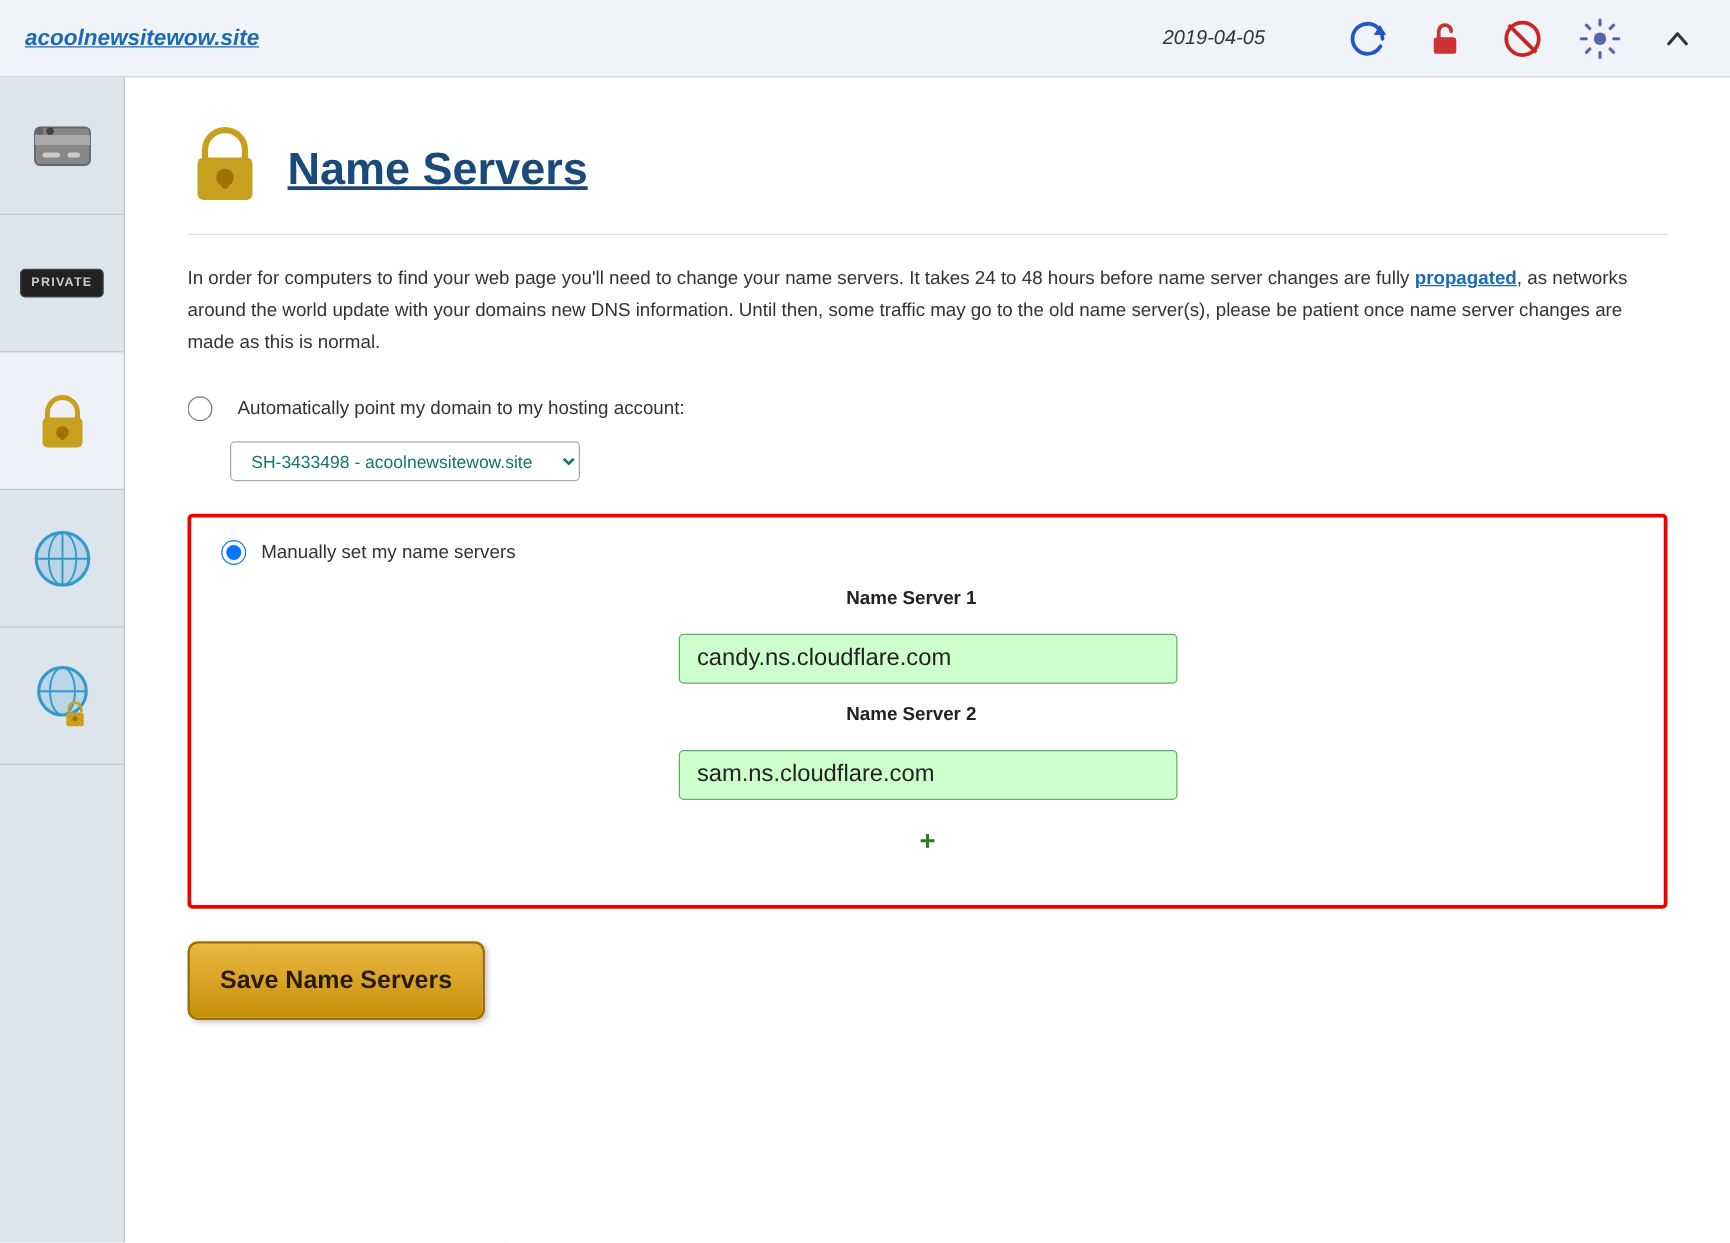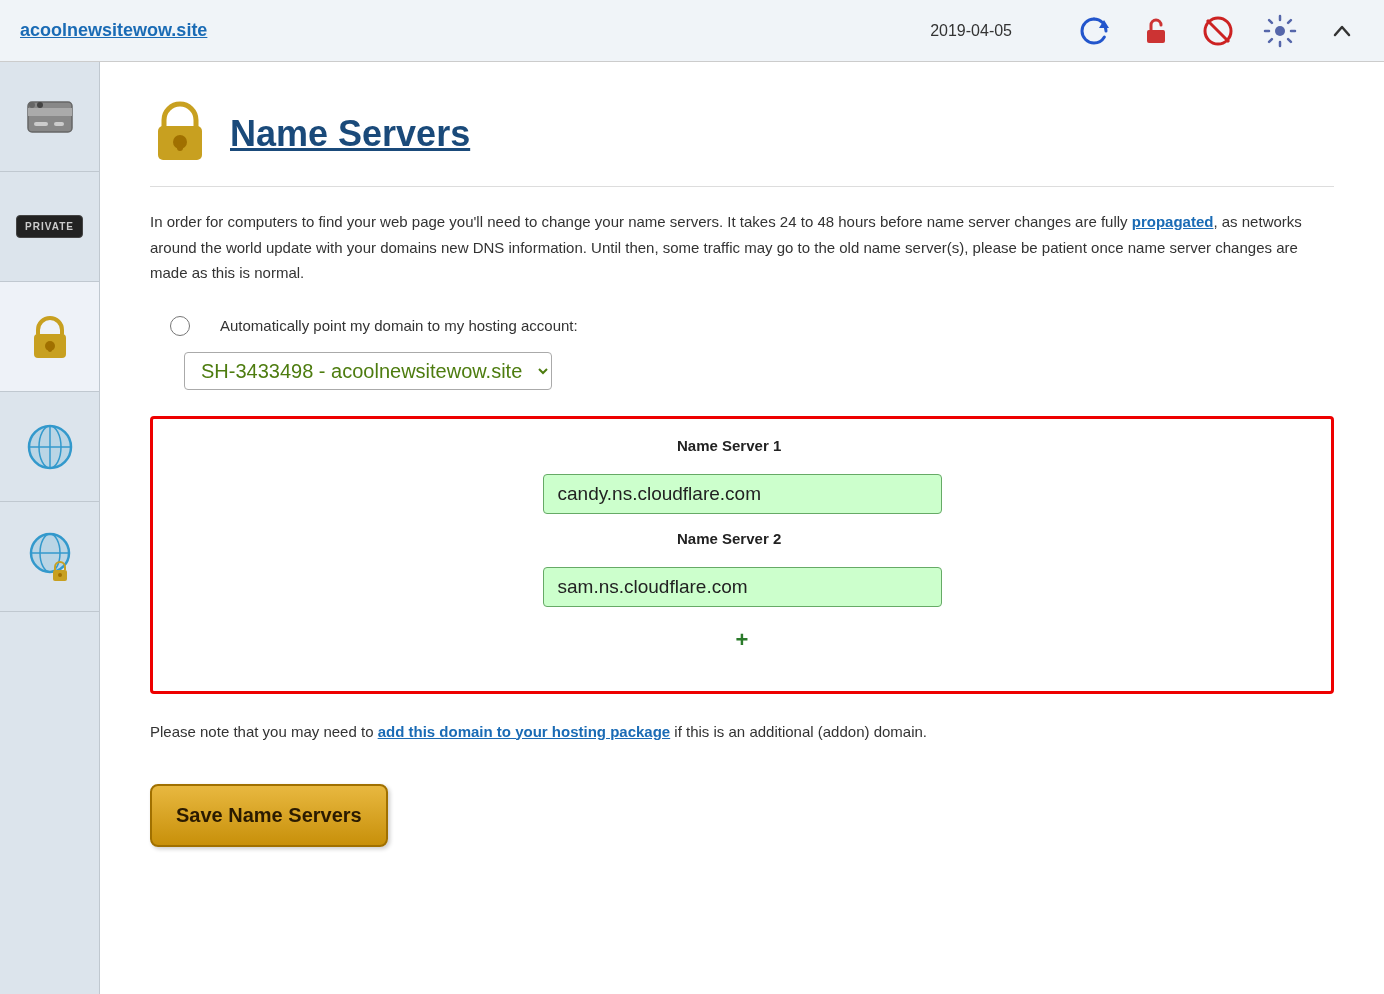"acoolnewsitewow.site" .top-bar { font-style: none -> italic }
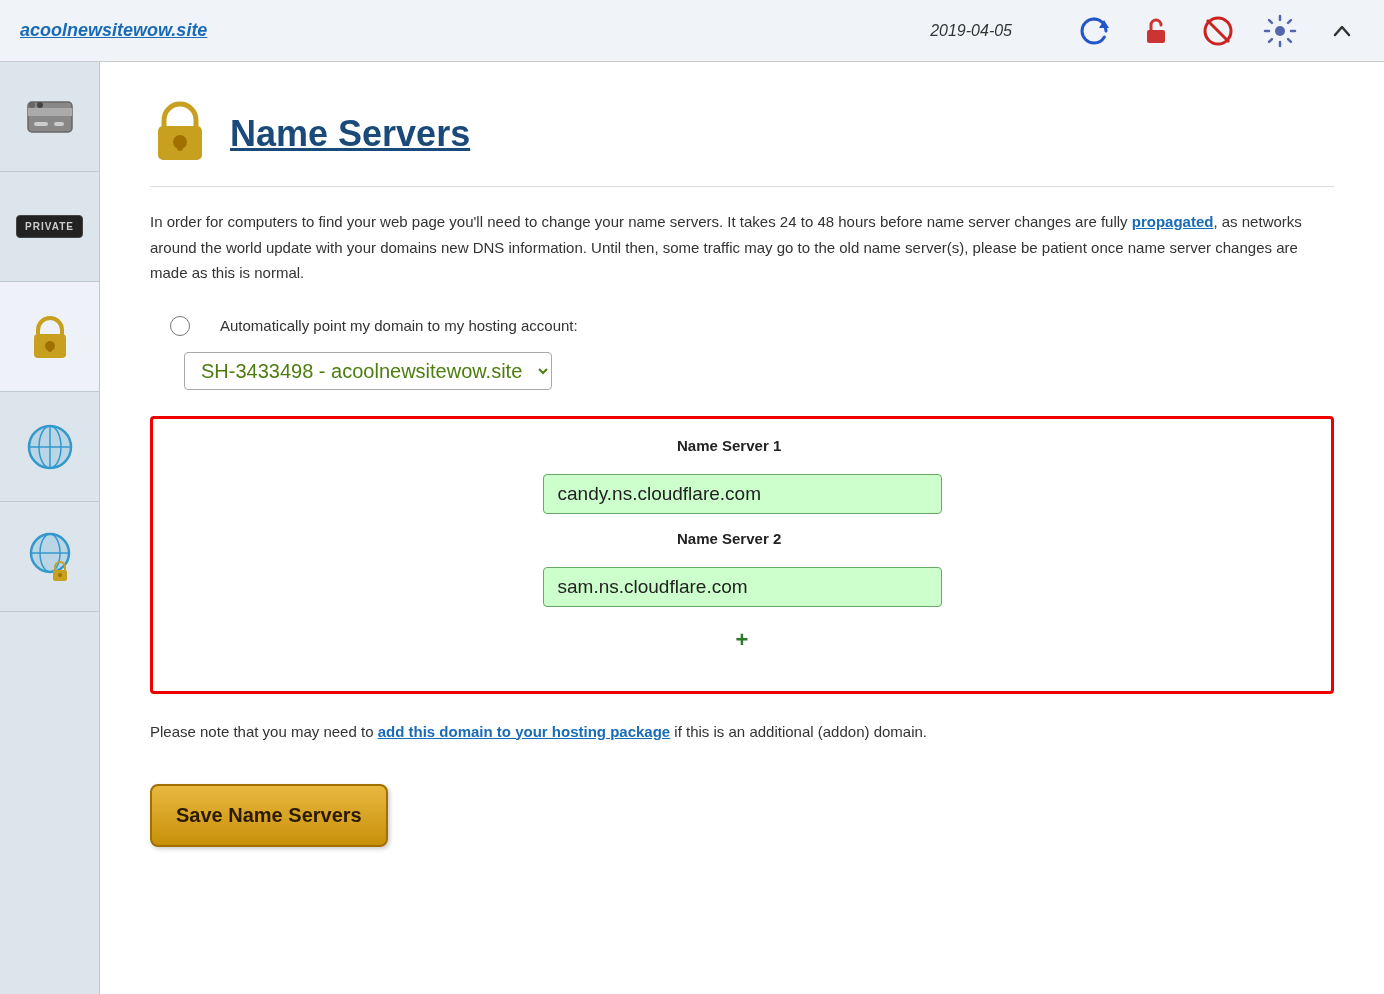"Automatically point my domain to" .option-row { gap: 30px -> 20px; margin-left: 20px -> none }
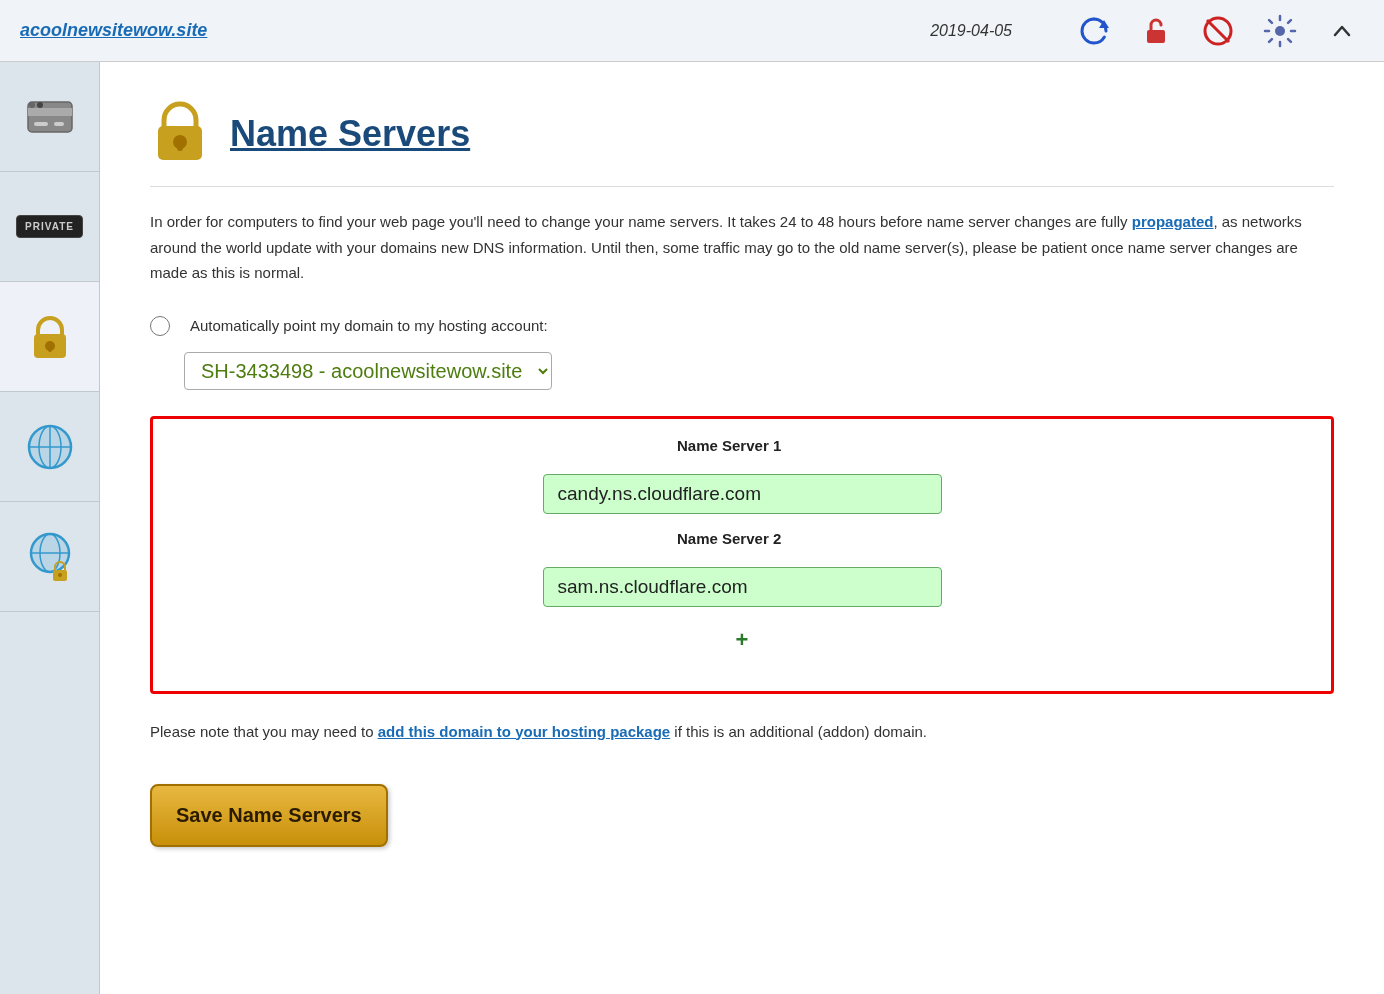"SH-3433498 - acoolnewsitewow.site" .hosting-select { color: #4d7c0f -> #0f766e; font-size: 20px -> 14px }
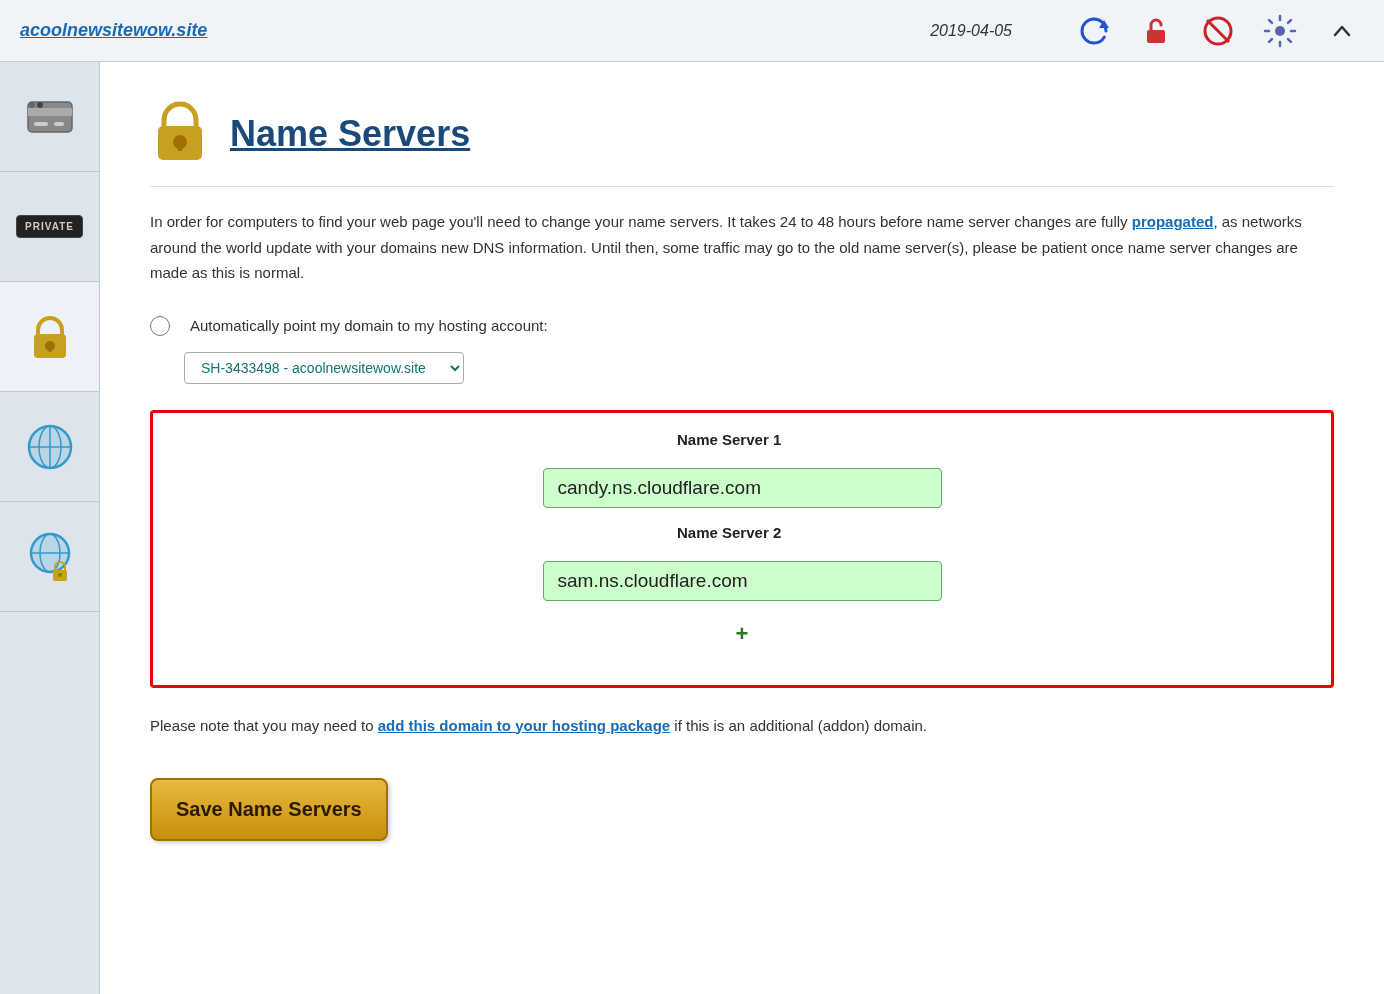"Manually set my name servers" div.manual-ns-header { html: none -> <div> <input> <label>Manually set my name servers</label> </div> }
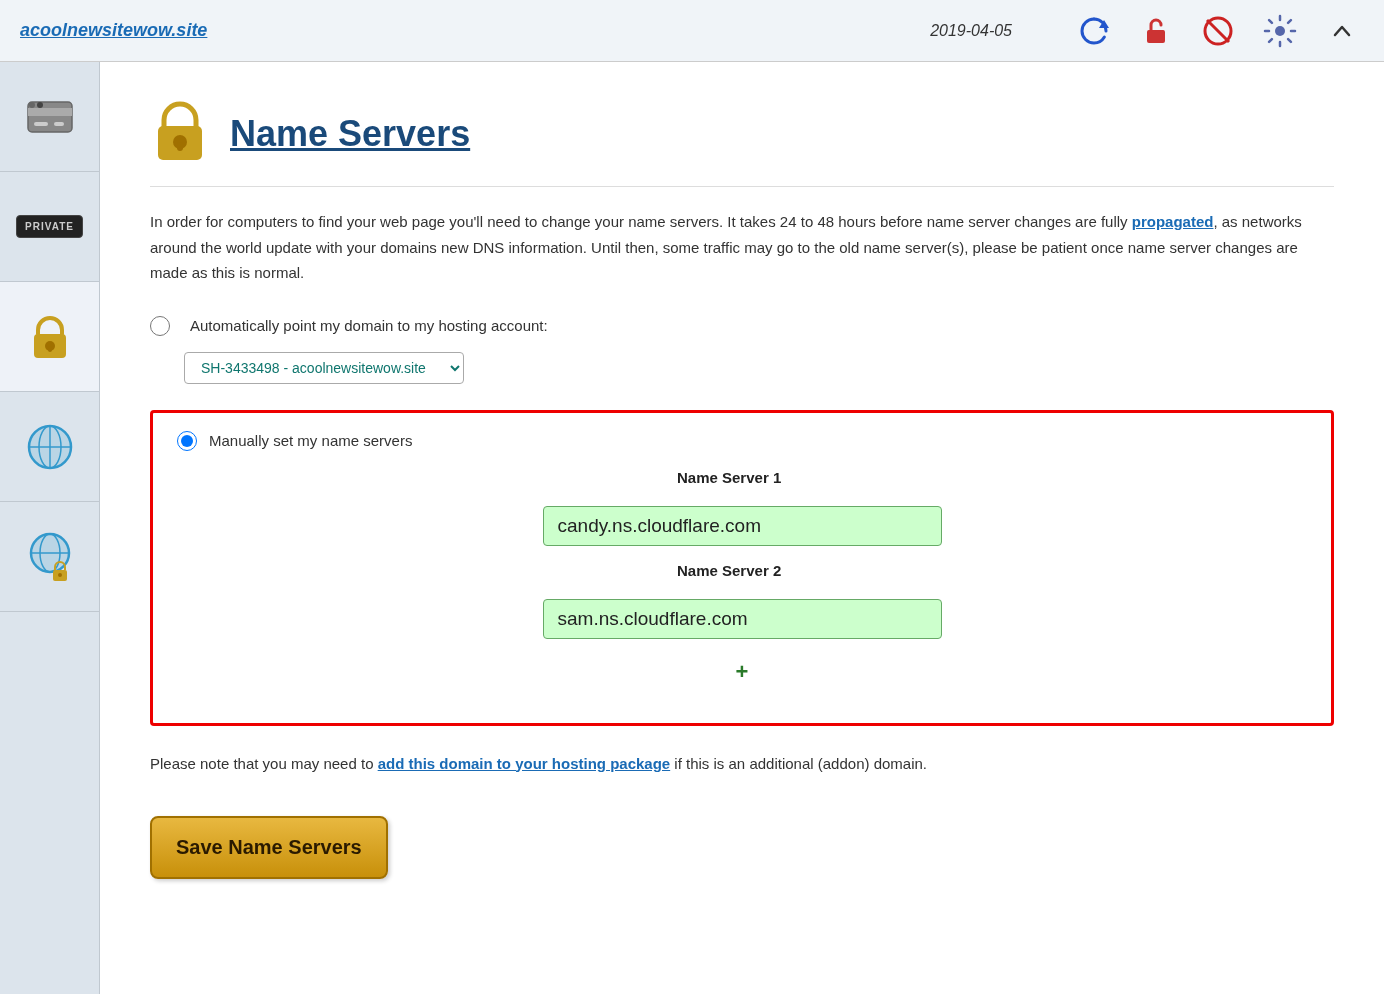"Please note that you may" p.note-text { html: <p> <span>Please note that you may need to </span><a>add this domain to your hosting package</a><span> if this is an additional (addon) domain.</span> </p> -> none }
